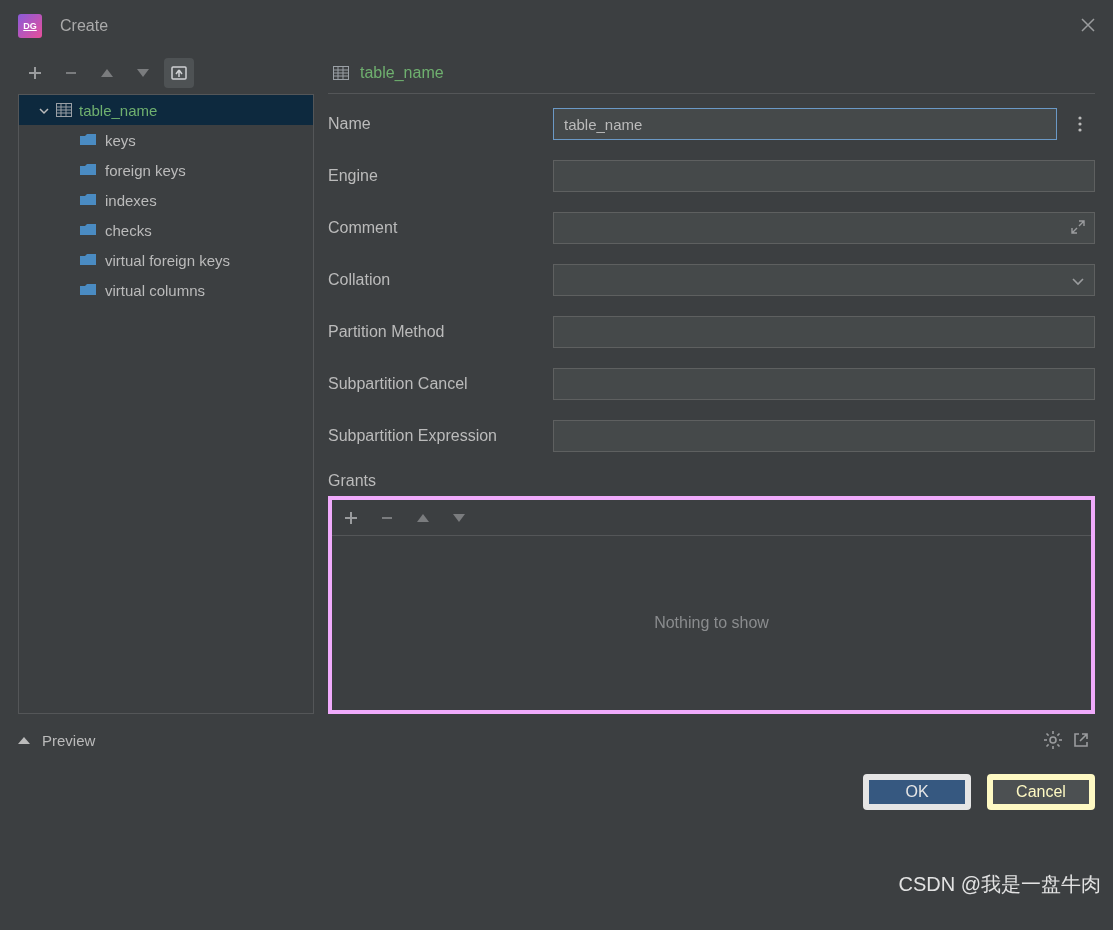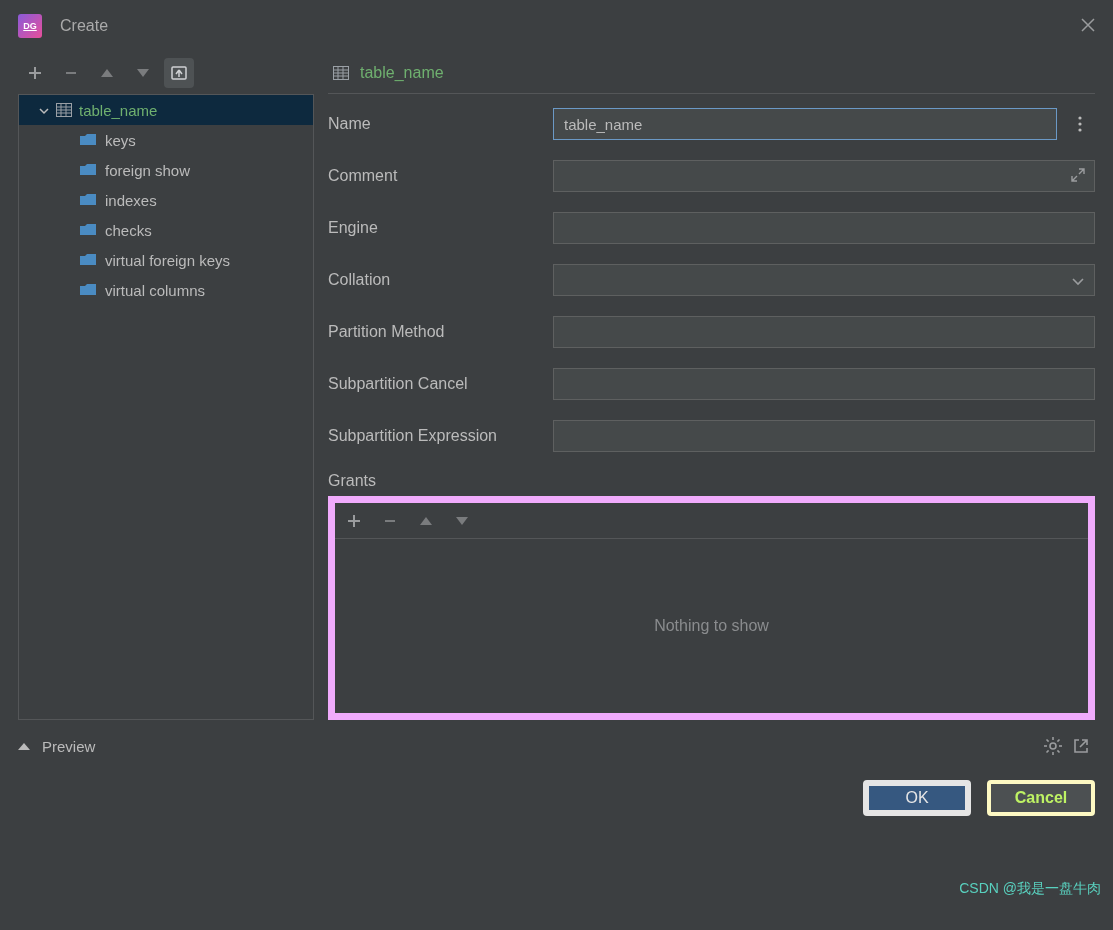"foreign show" span { text: show -> keys }
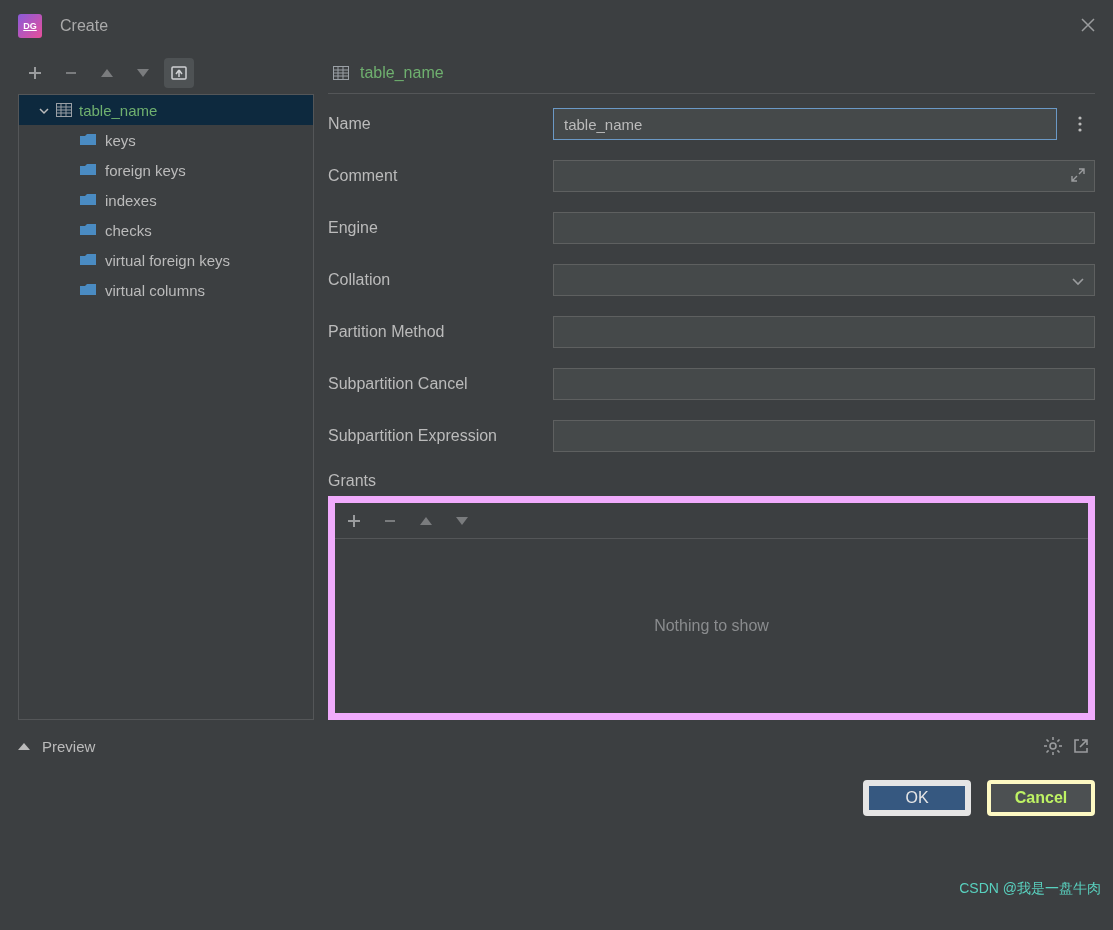"Comment" div.form-row { order: before "Engine" -> after "Engine" }
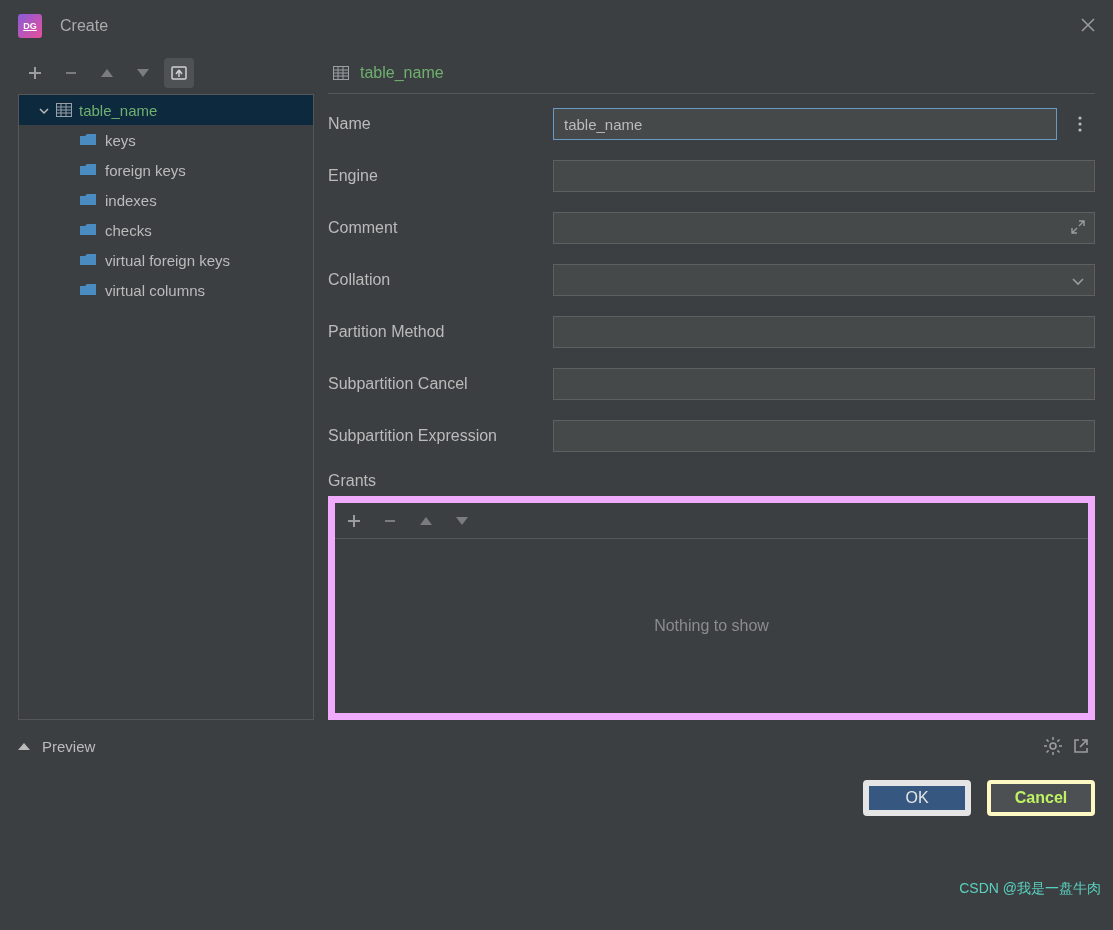"Nothing to show" .grants-box { border: 7px solid #f0abfc -> 4px solid #f0abfc }
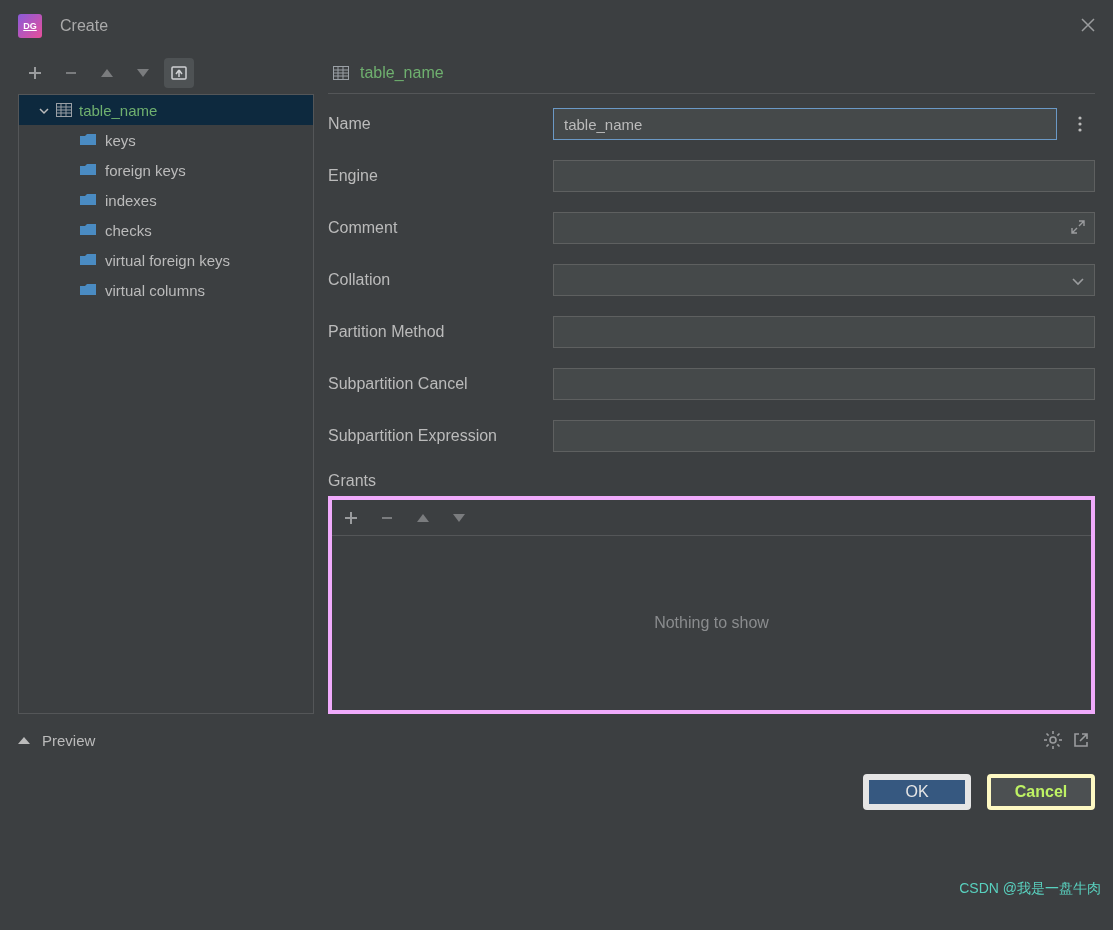"Cancel" .btn.secondary { border: 4px solid #fef9c3 -> 6px solid #fef9c3; color: #bef264 -> #fef9c3; font-weight: bold -> none }
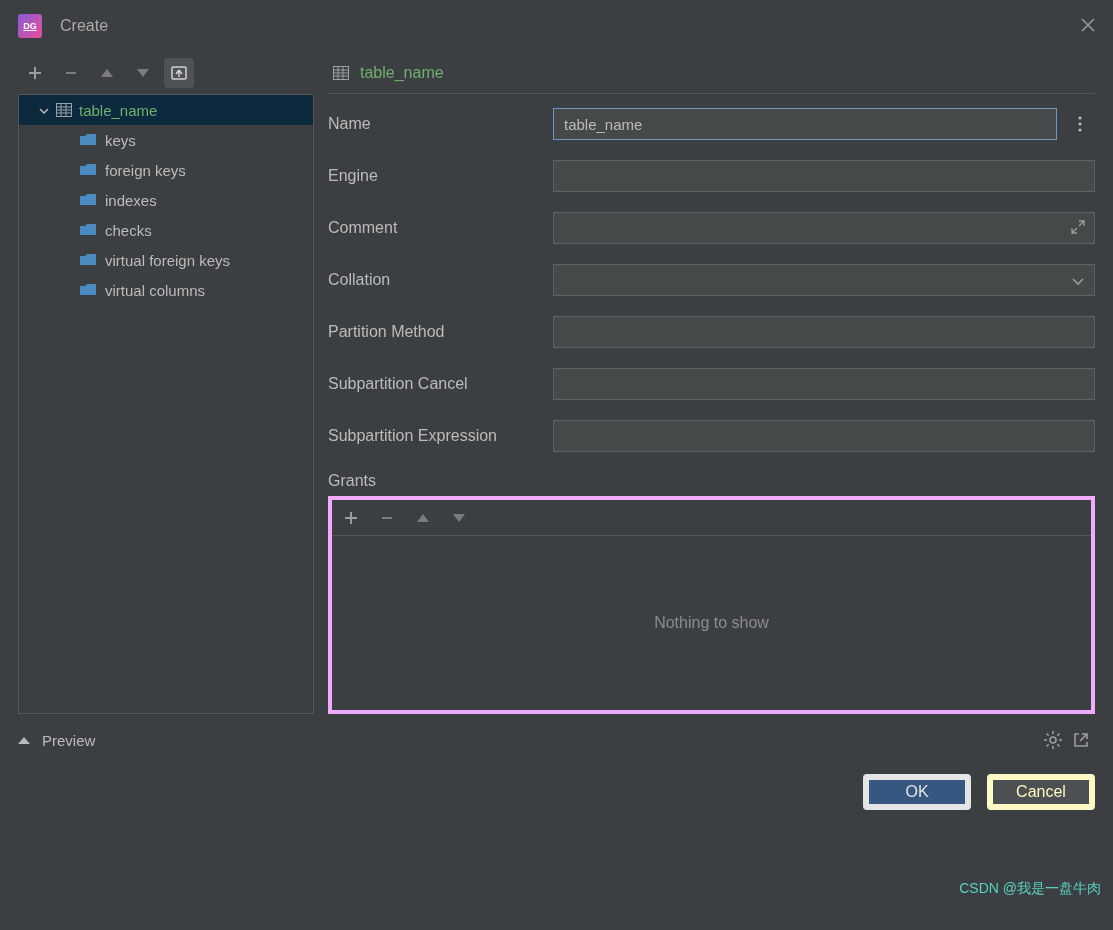"CSDN @我是一盘牛肉" .watermark { color: #5eead4 -> #ffffff; font-size: 14px -> 20px }
